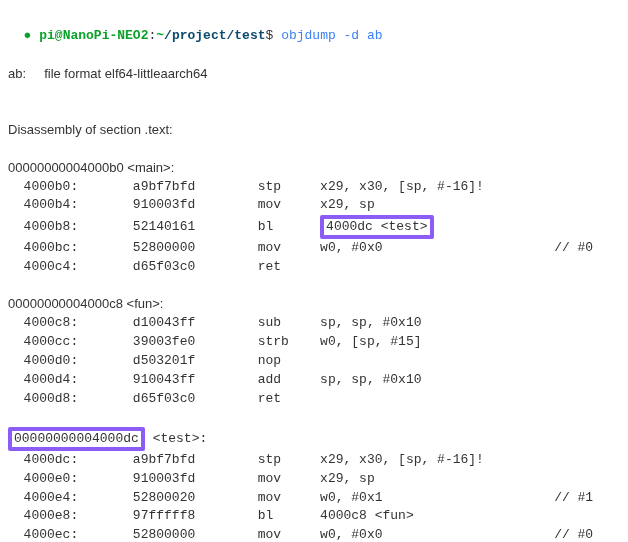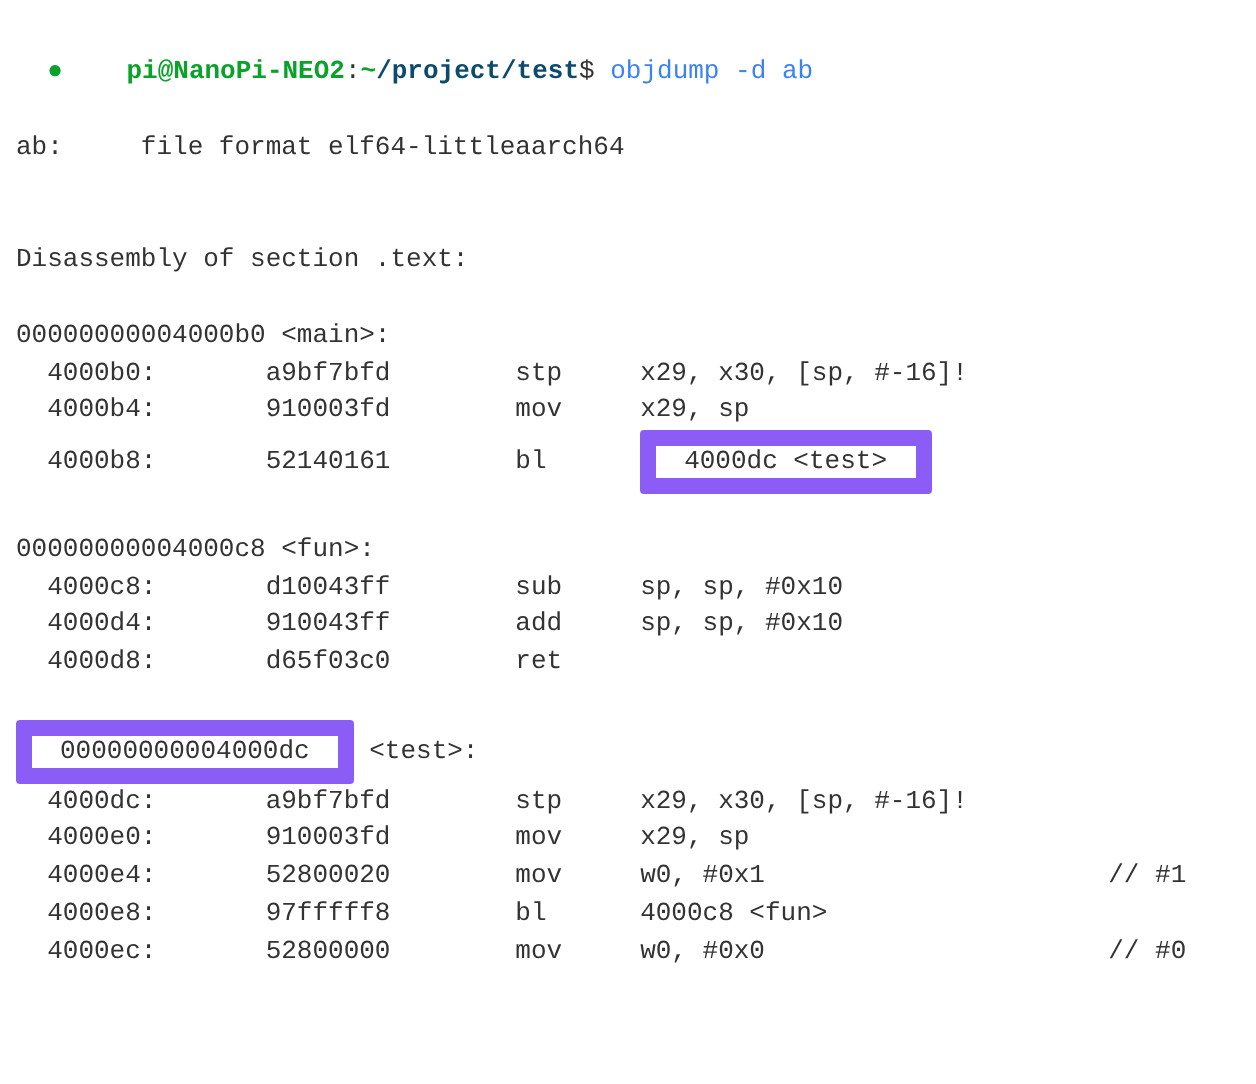"pi@NanoPi-NEO2" .user-host { margin-left: 24px -> none }
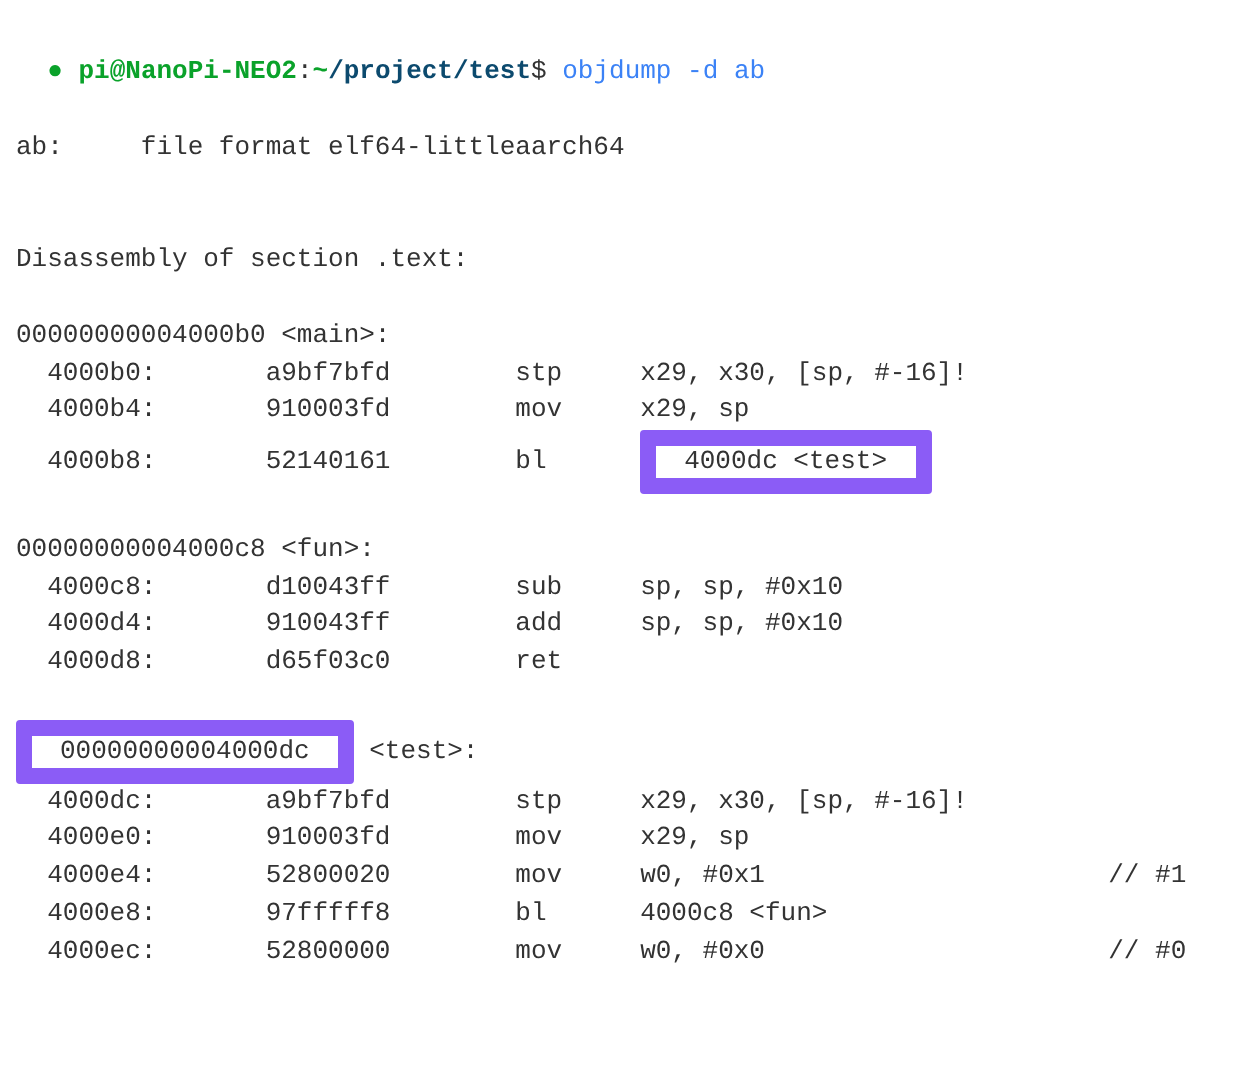"ab: file format elf64-littleaarch64" pre.block { font-family: Liberation Mono, monospace -> Liberation Sans, sans-serif }
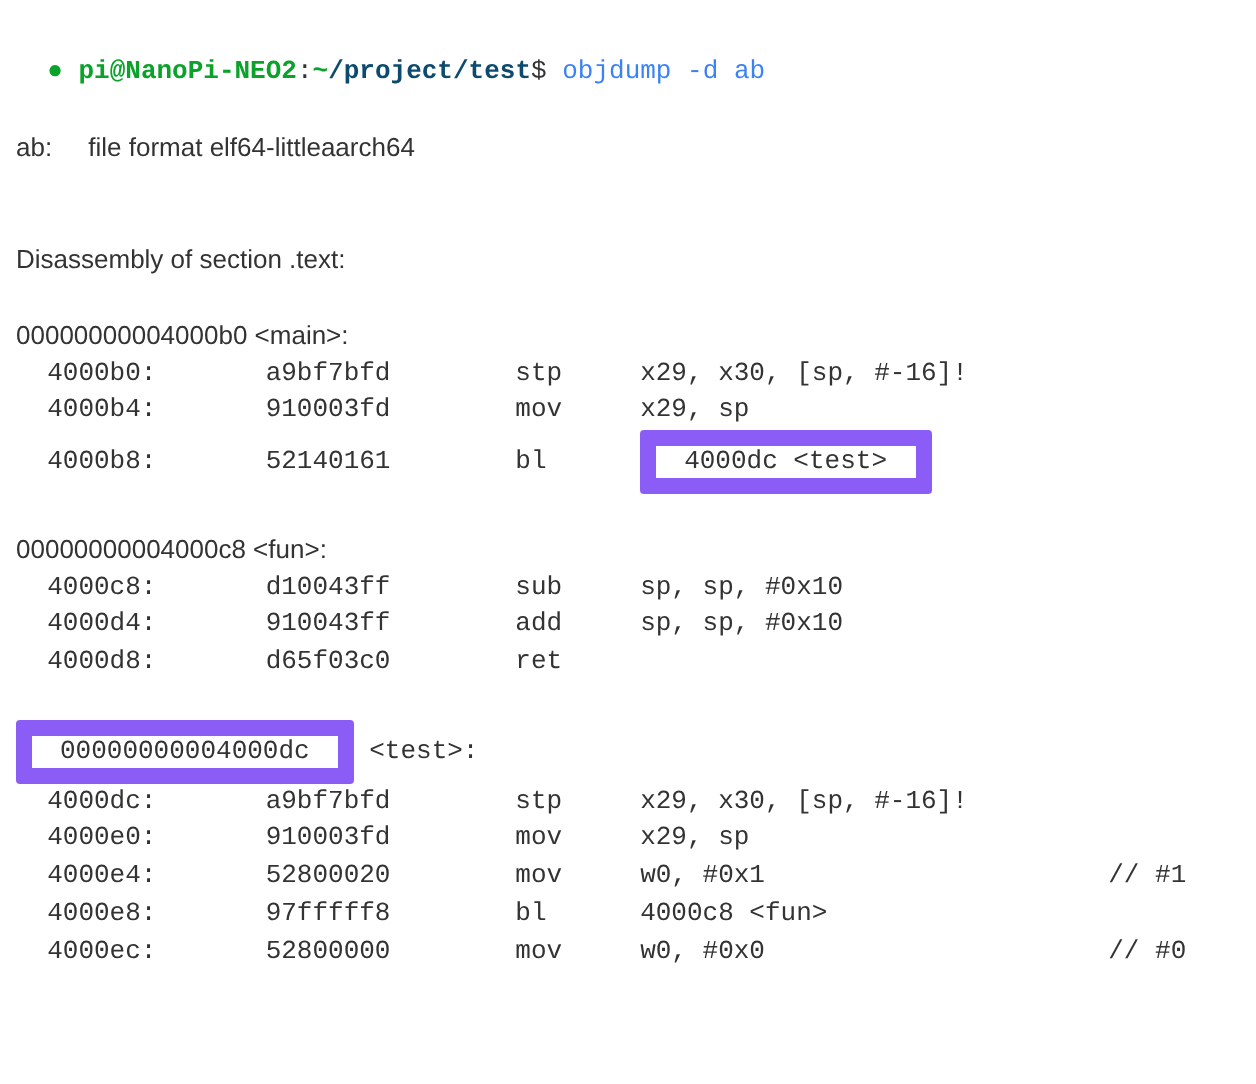"4000dc <test>" .hl-red { border: 8px solid #8b5cf6 -> 4px solid #8b5cf6; padding: 0 14px -> 0 2px }
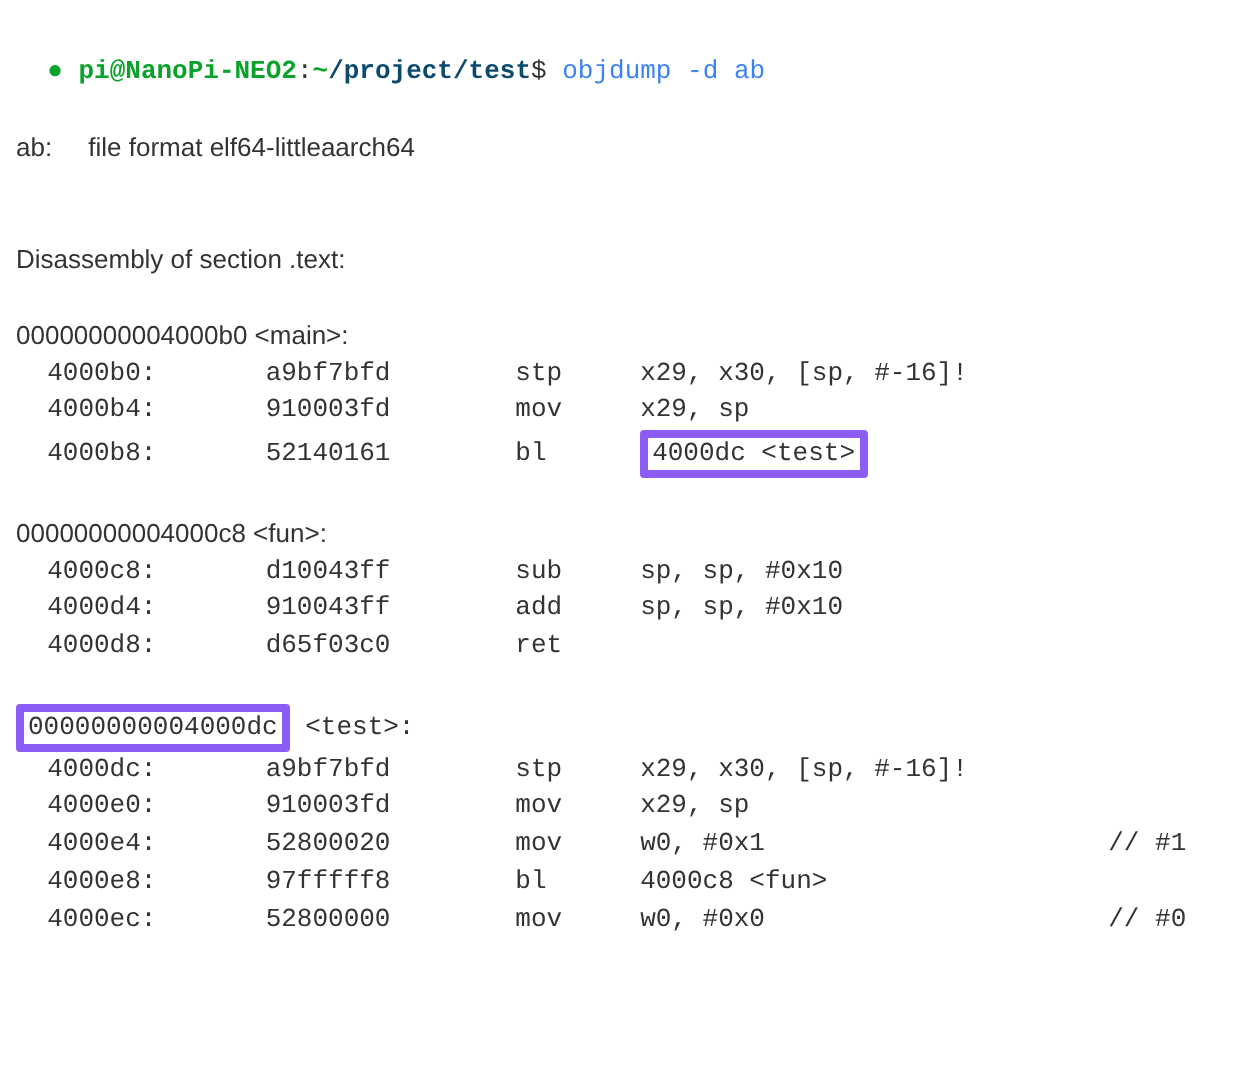"4000bc: 52800000 mov w0, #0x0" div.row { html: none -> <div><span> 4000bc: </span><span>52800000 </span><span>mov </span><span>w0, #0x0 </span><span>// #0</span></div> }
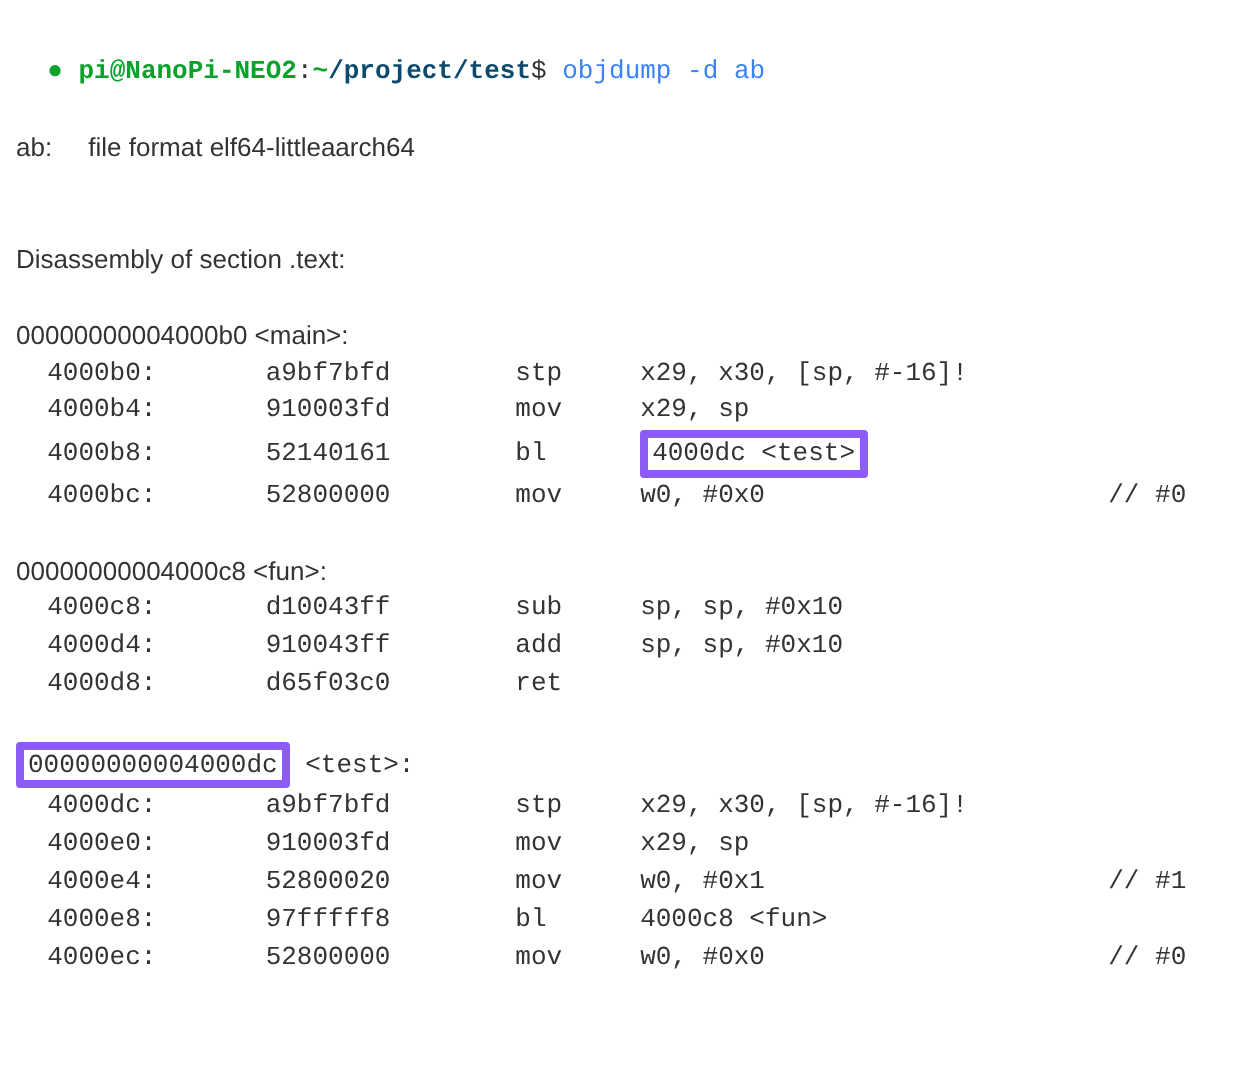"4000c4: d65f03c0 ret" div.row { html: none -> <div><span> 4000c4: </span><span>d65f03c0 </span><span>ret </span><span> </span></div> }
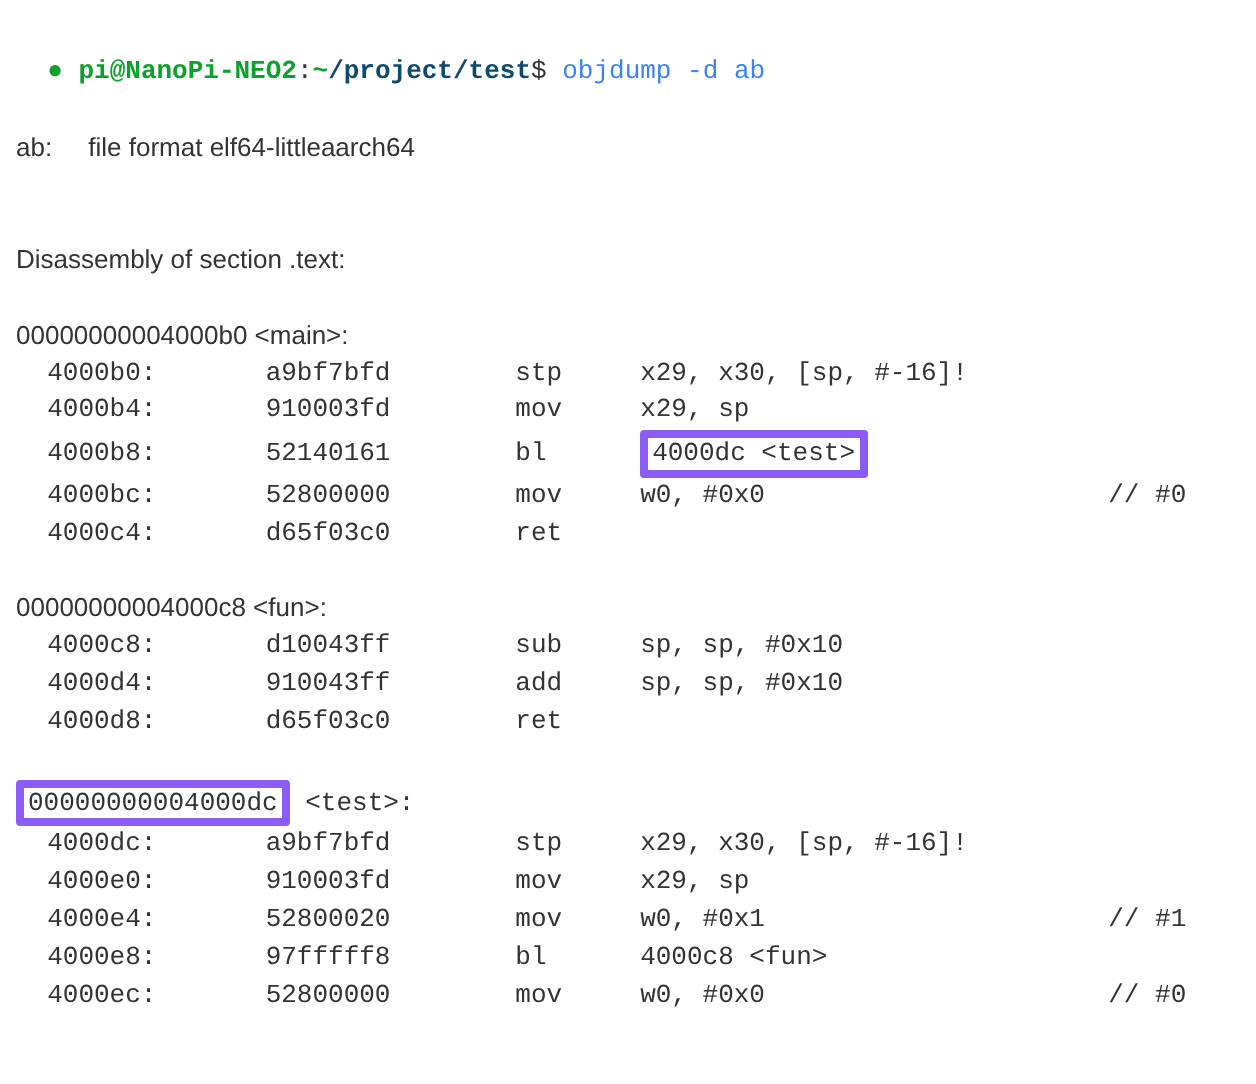"4000cc: 39003fe0 strb w0, [sp," div.row { html: none -> <div><span> 4000cc: </span><span>39003fe0 </span><span>strb </span><span>w0, [sp, #15] </span></div> }
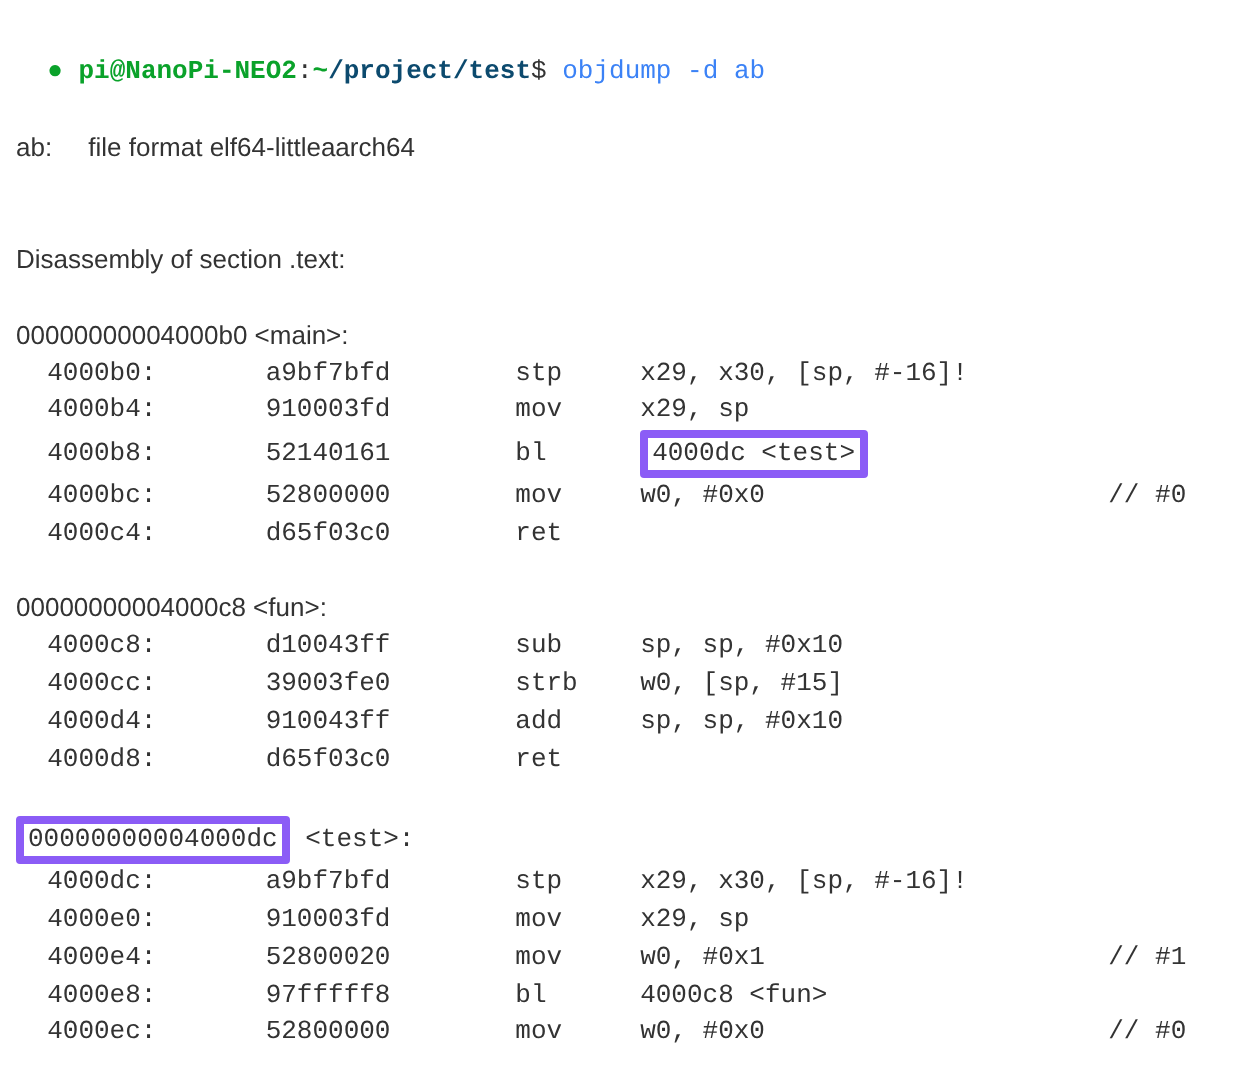"4000d0: d503201f nop" div.row { html: none -> <div><span> 4000d0: </span><span>d503201f </span><span>nop </span><span> </span></div> }
